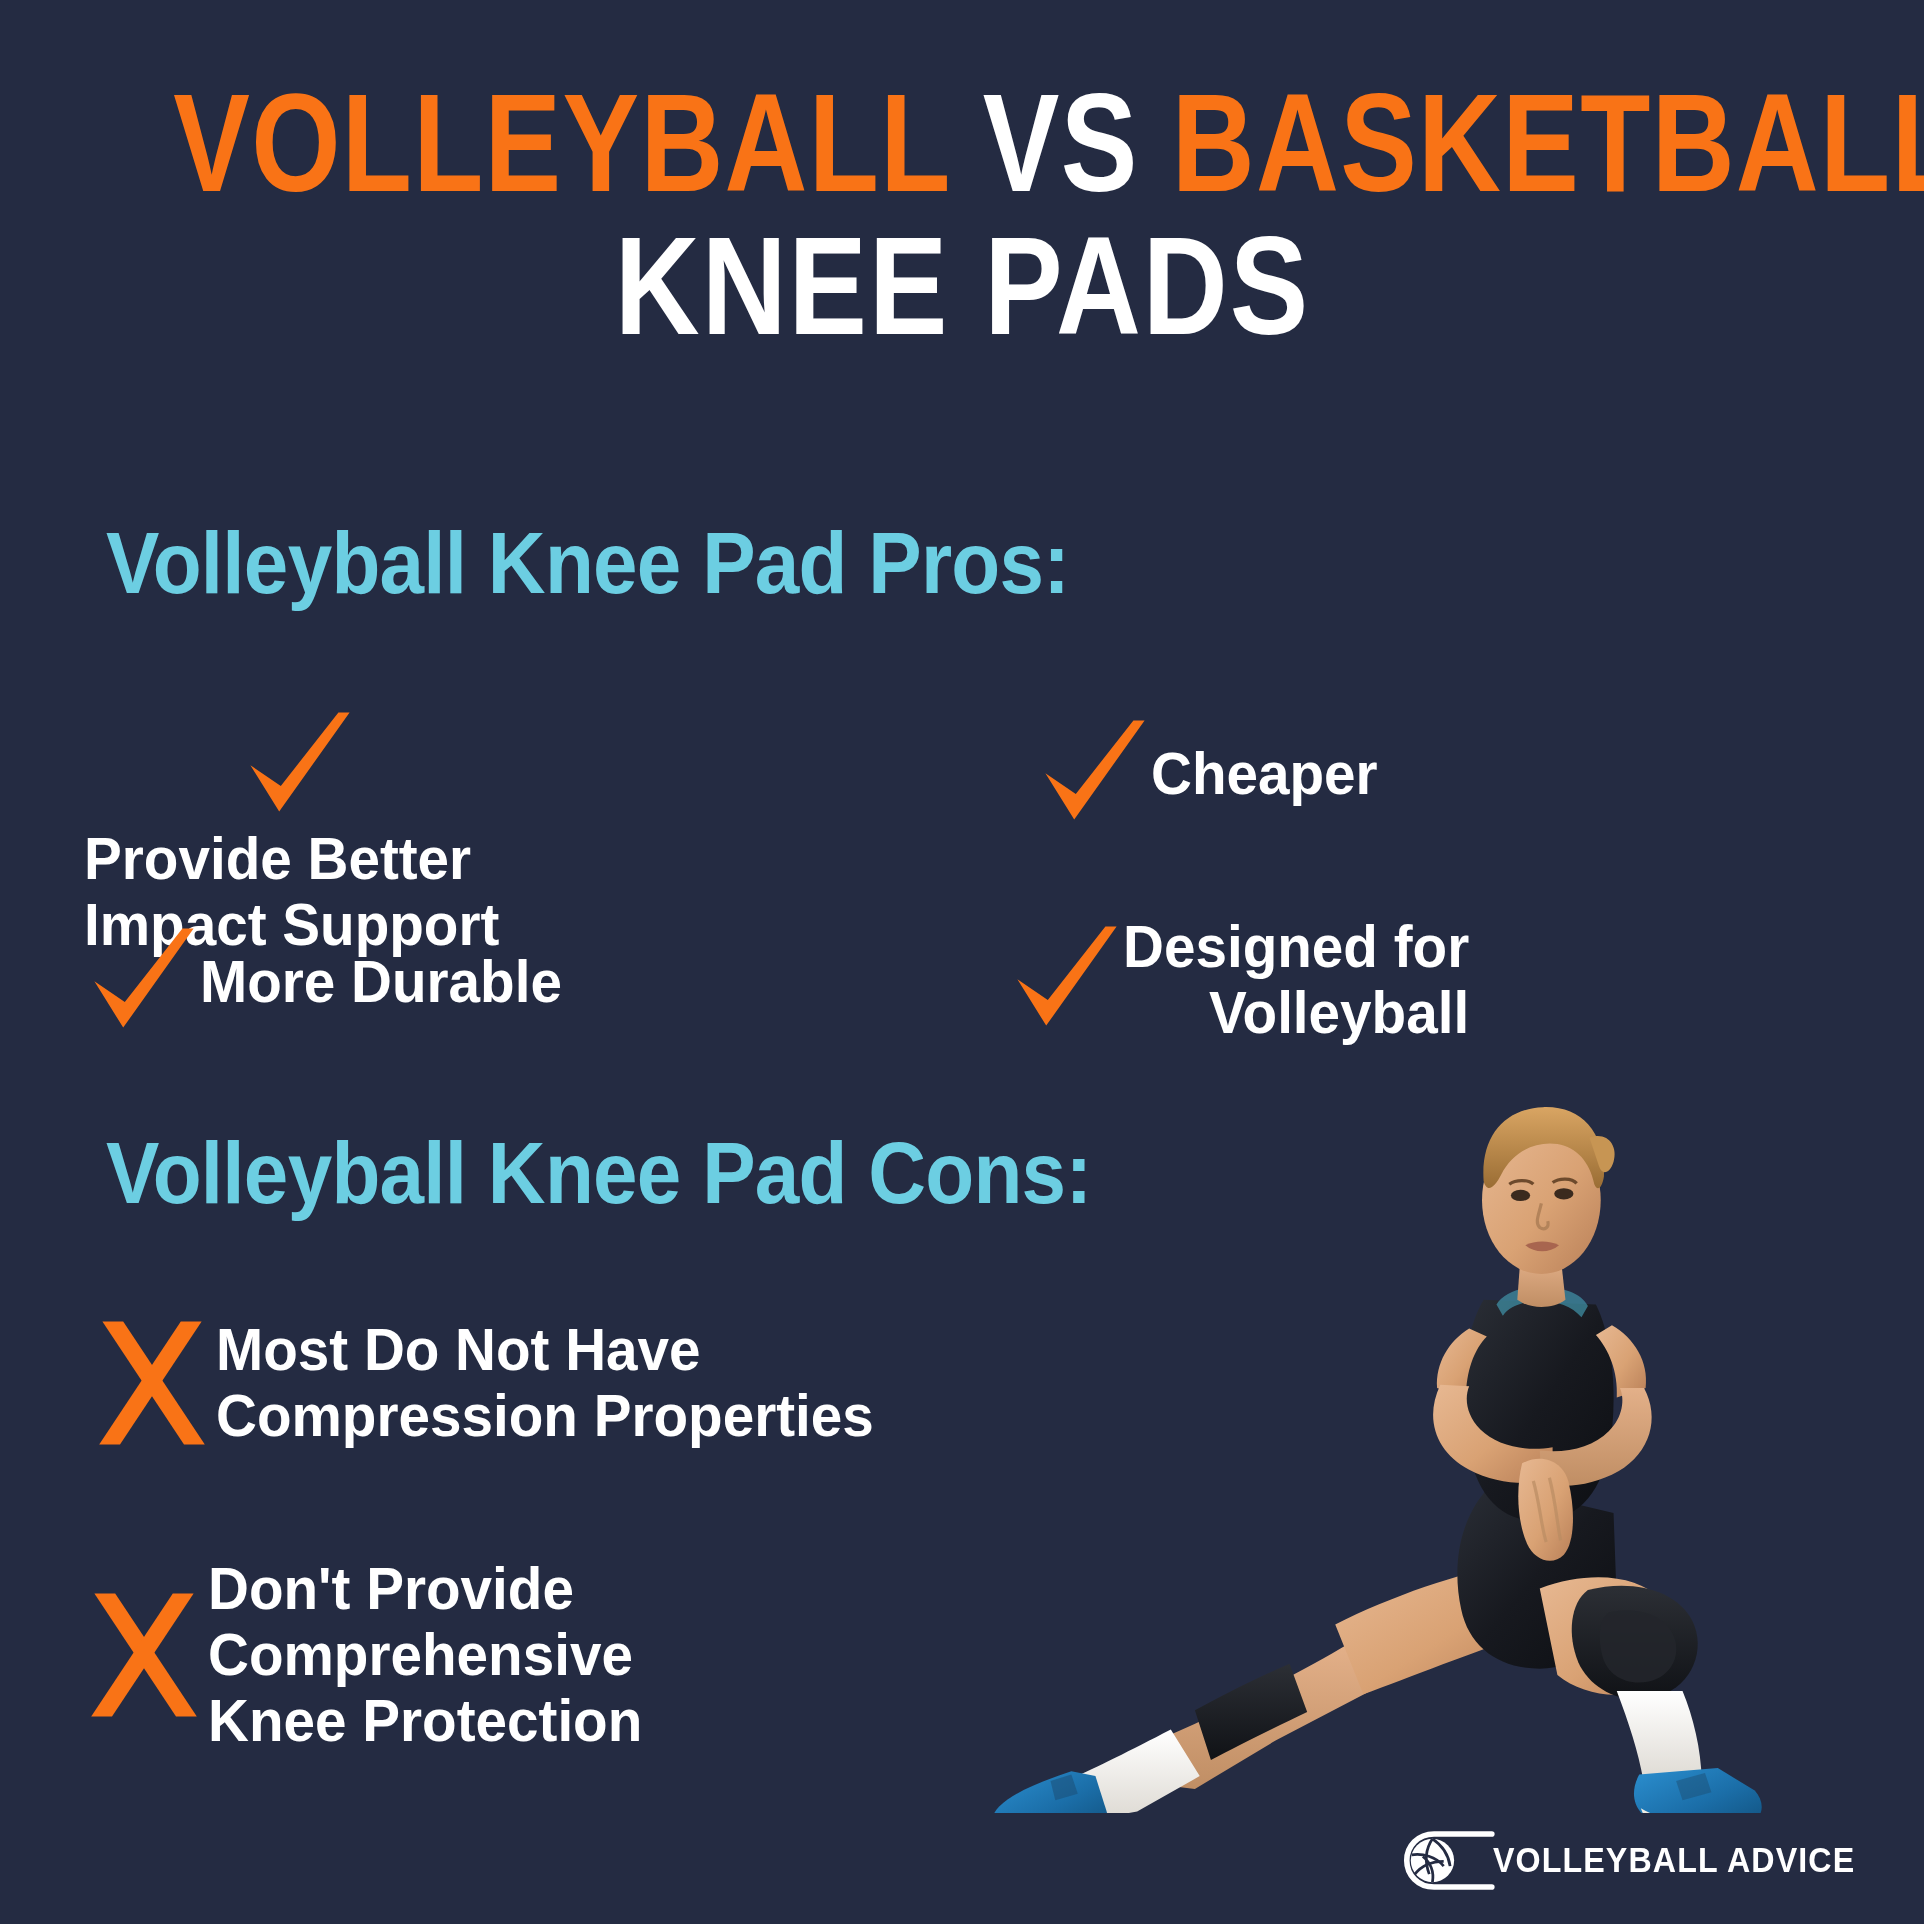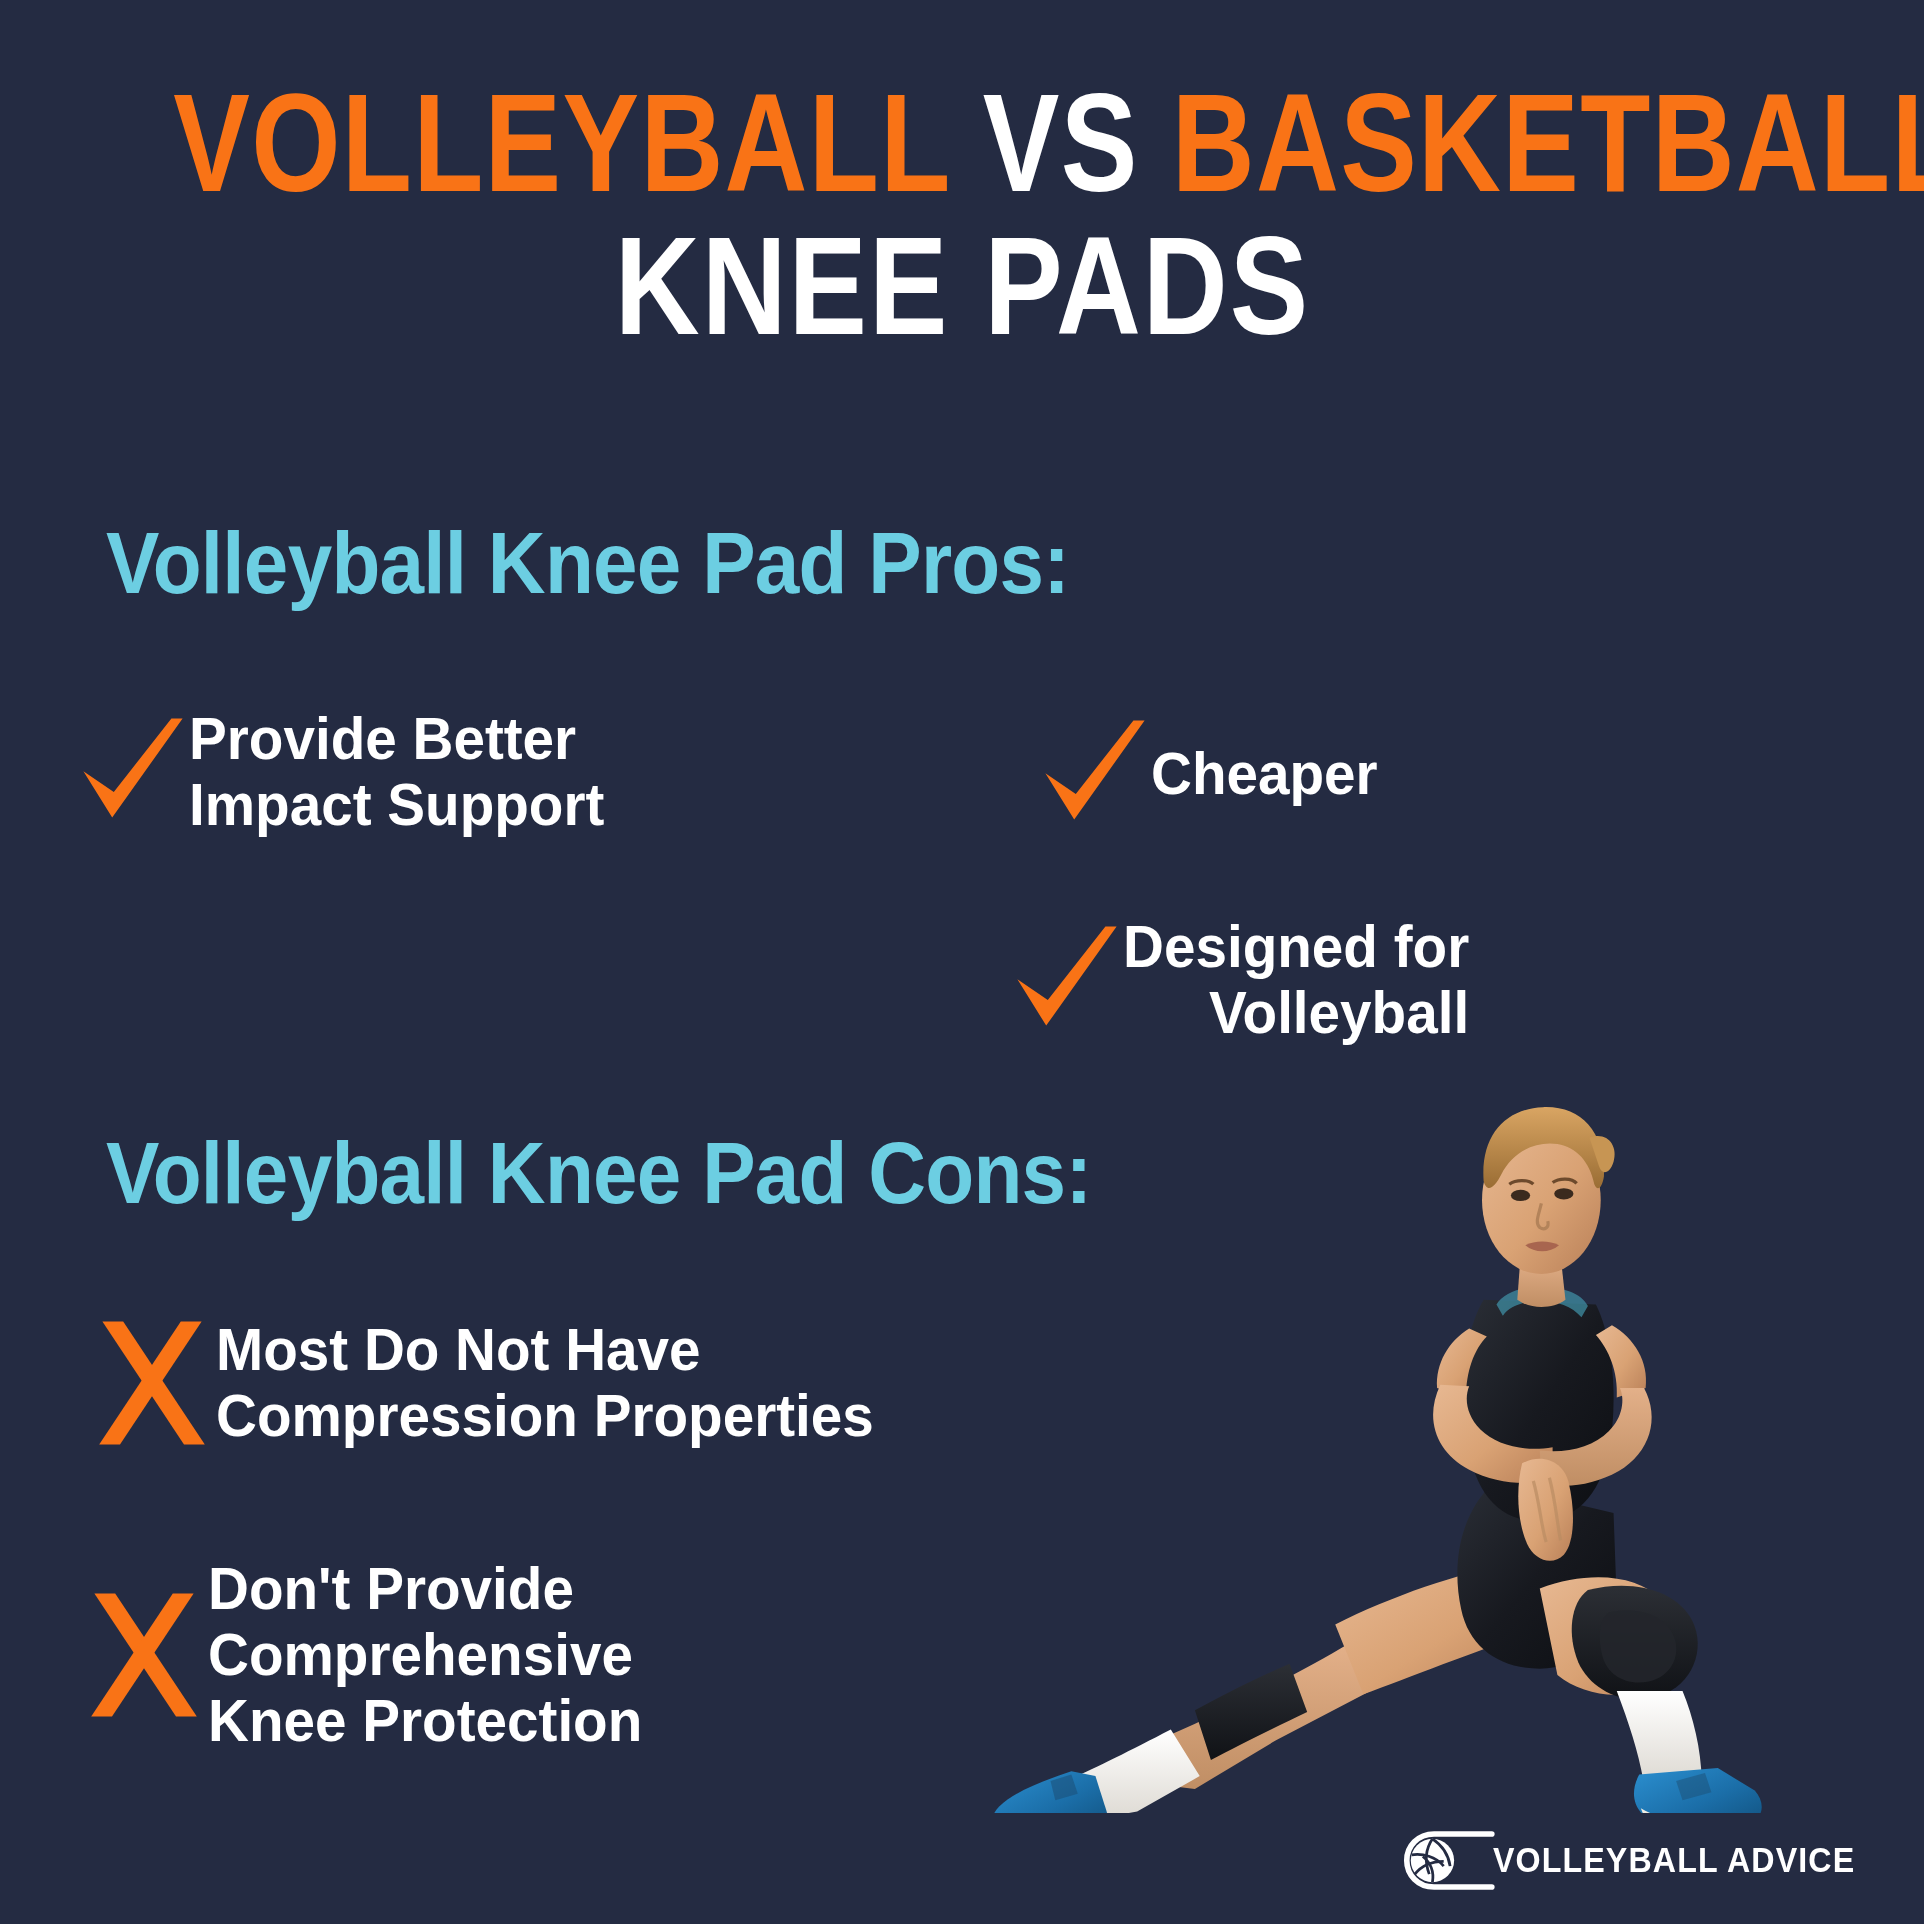"Provide Better" #item-impact { flex-direction: none -> column; left: 77px -> 84px }
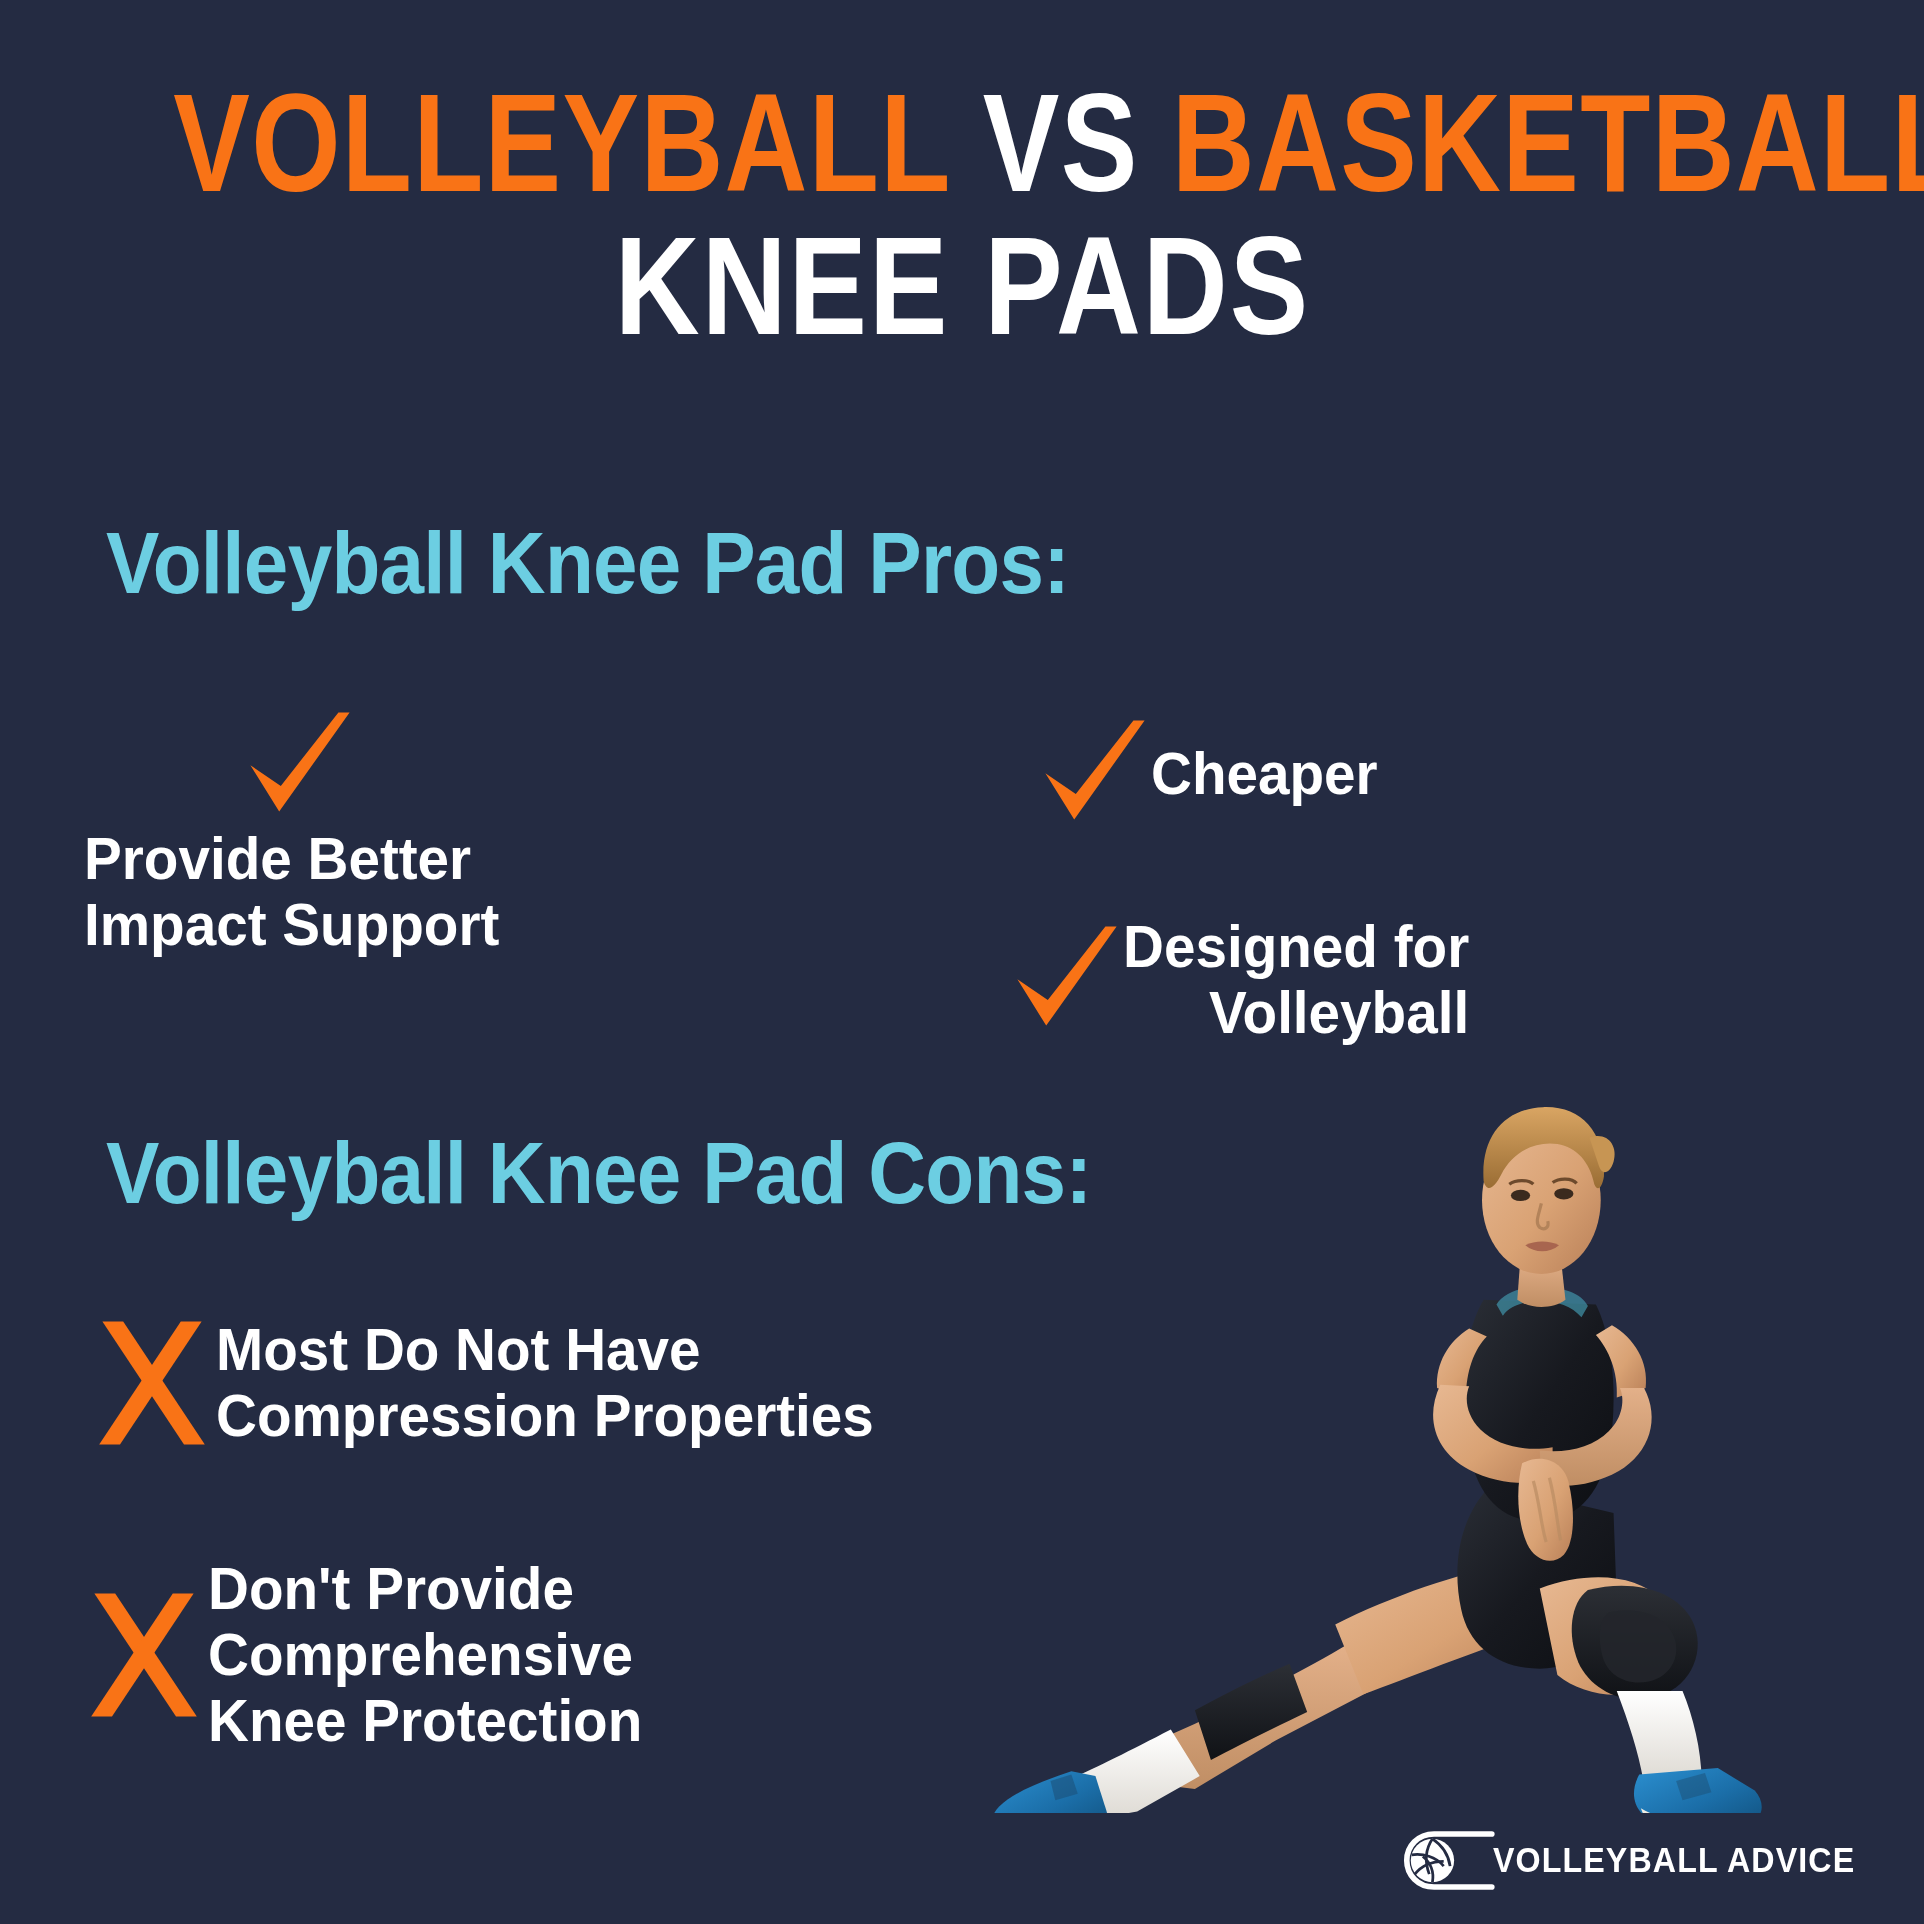"More Durable" div.item { html: none -> <div> <span> <svg> <path></path> </svg> </span> <span>More Durable</span> </div> }
